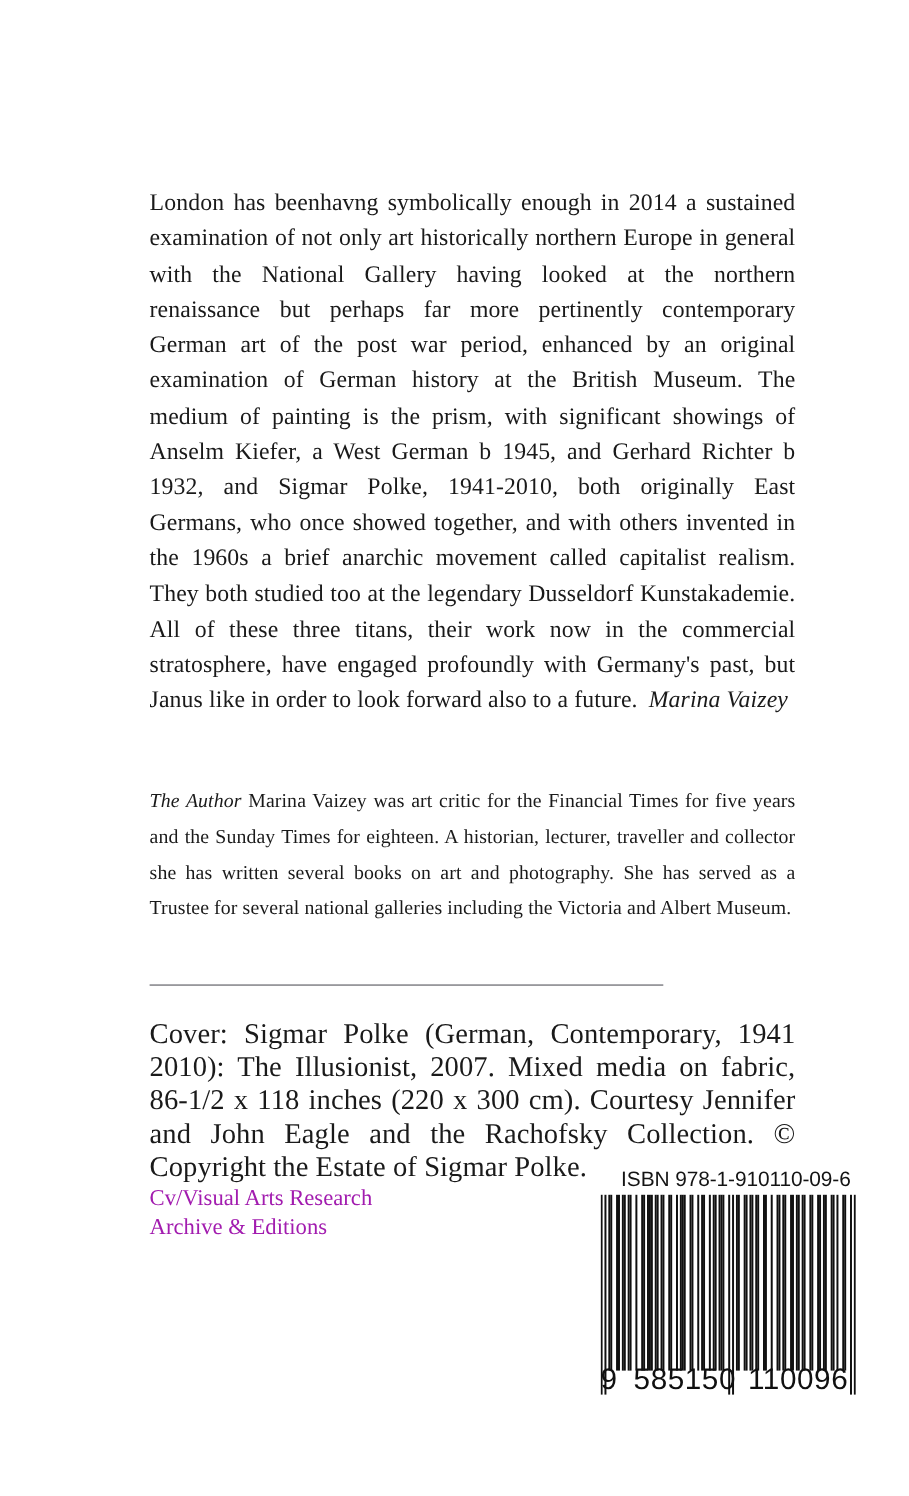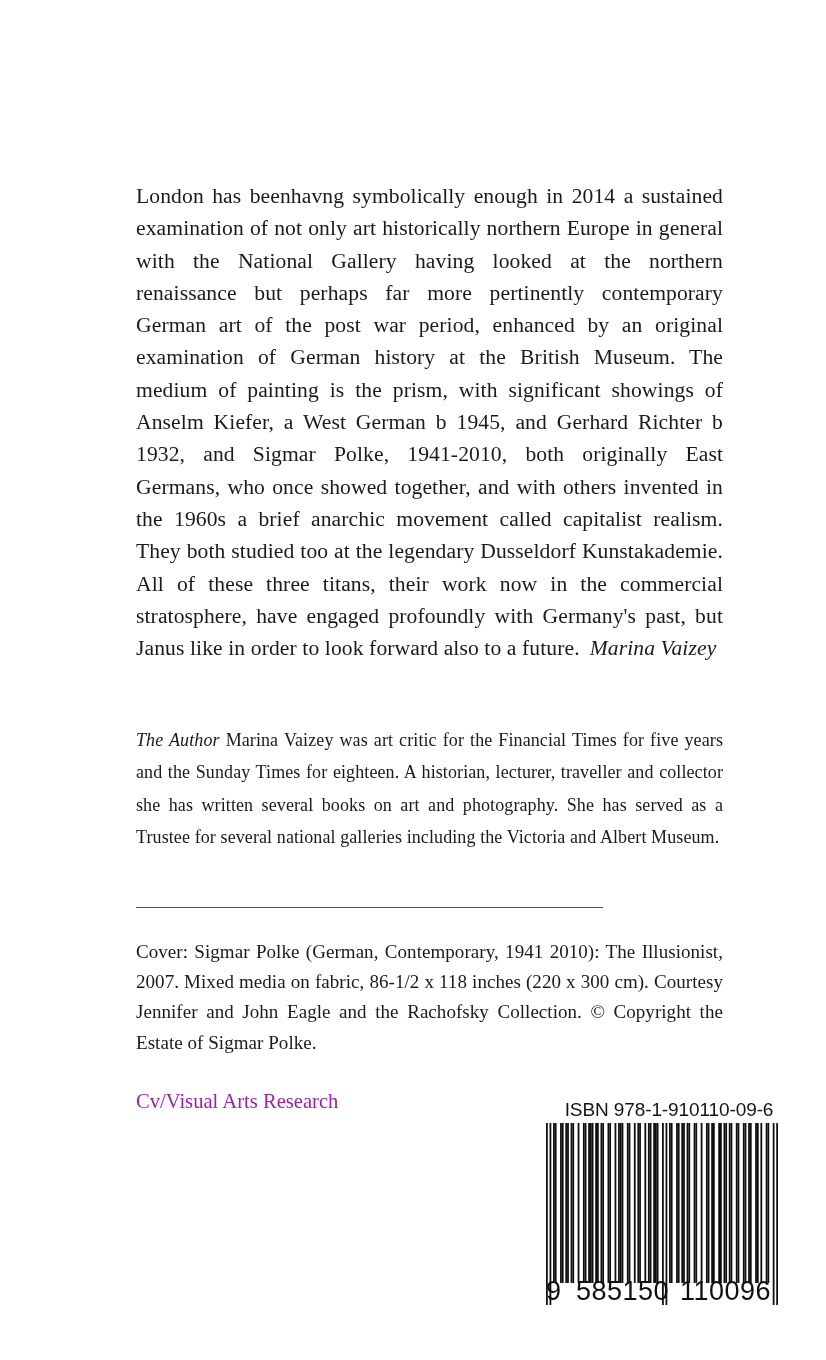"London has beenhavng symbolically enough" .page { top: 12px -> 0 }
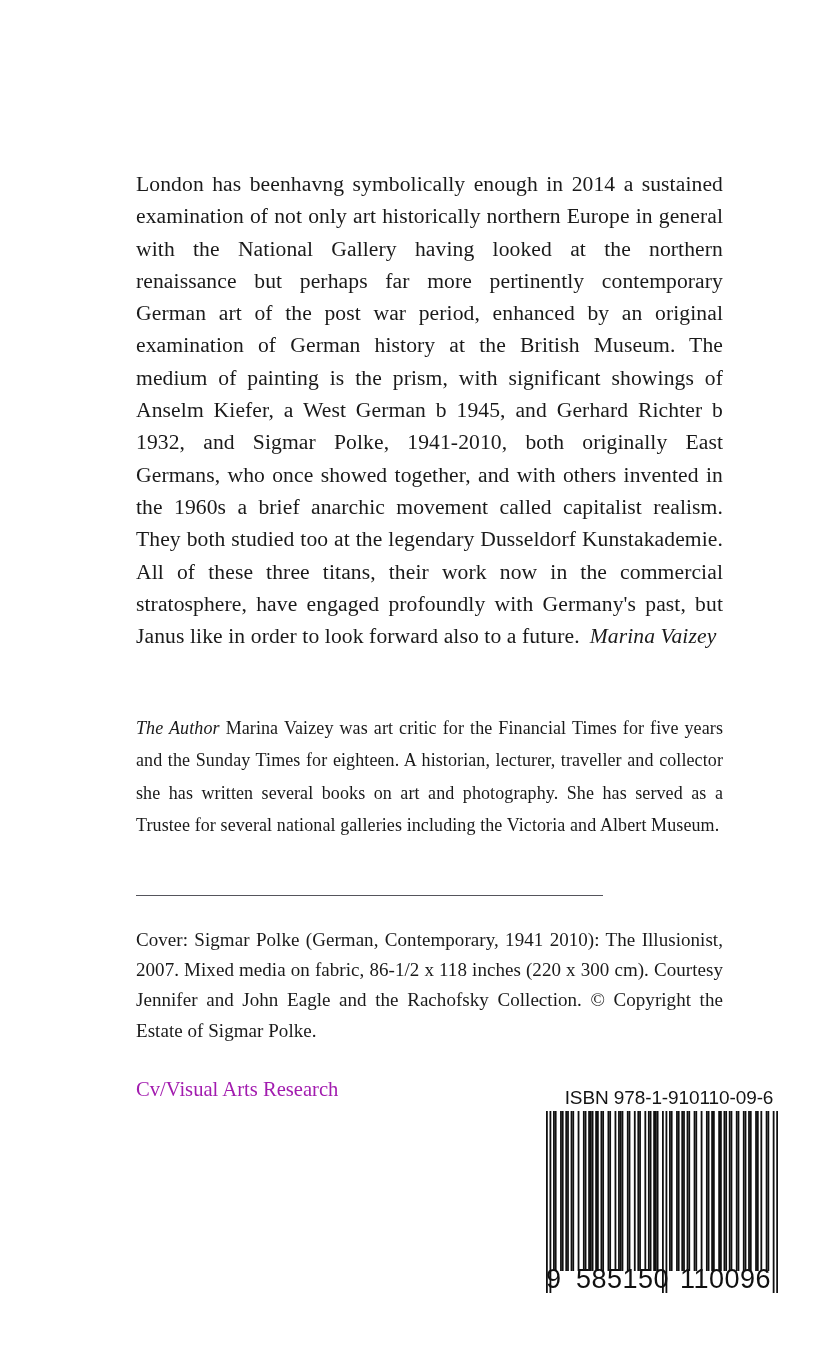"Cover: Sigmar Polke (German," .cover-credit { font-size: 19px -> 26px }
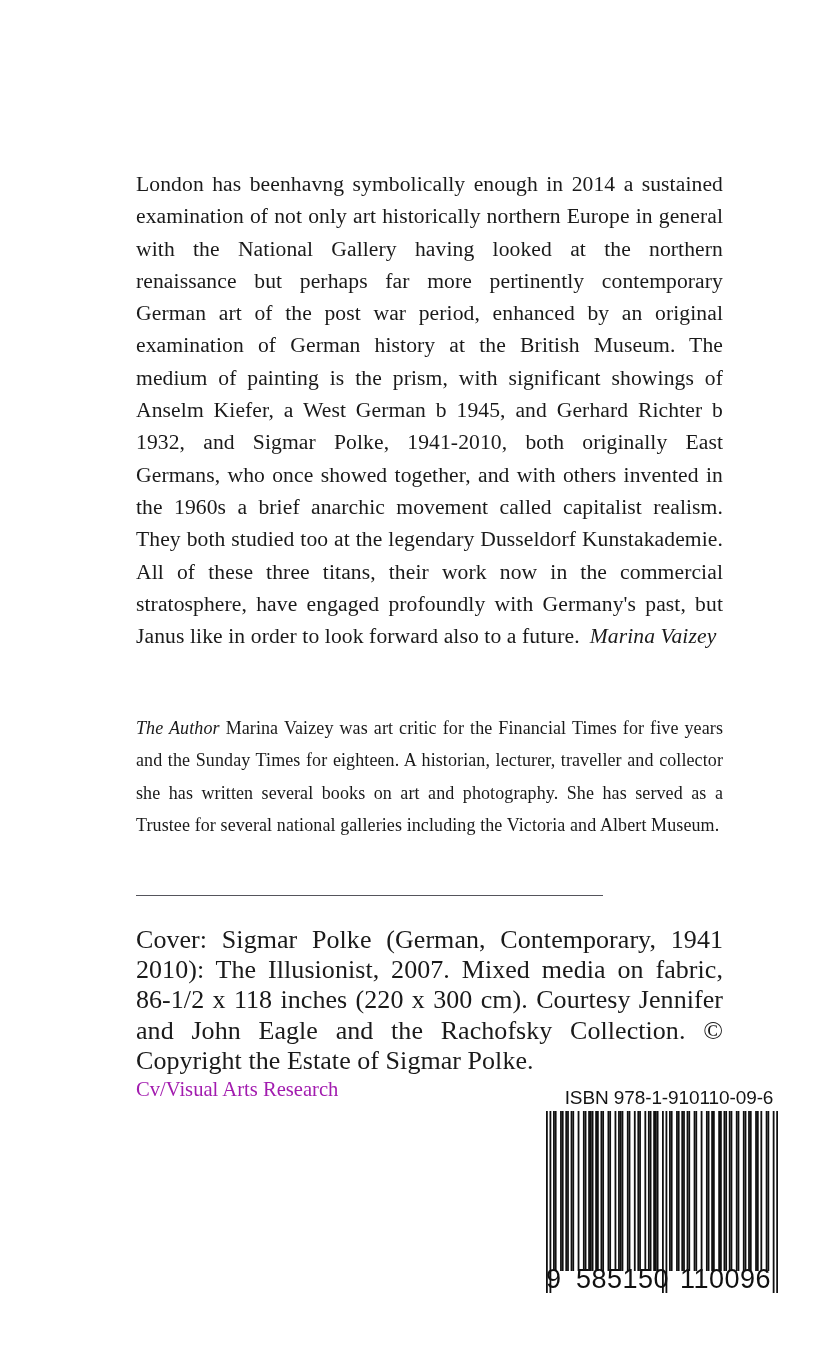"ISBN 978-1-910110-09-6" .isbn-block { margin-top: 25px -> none }
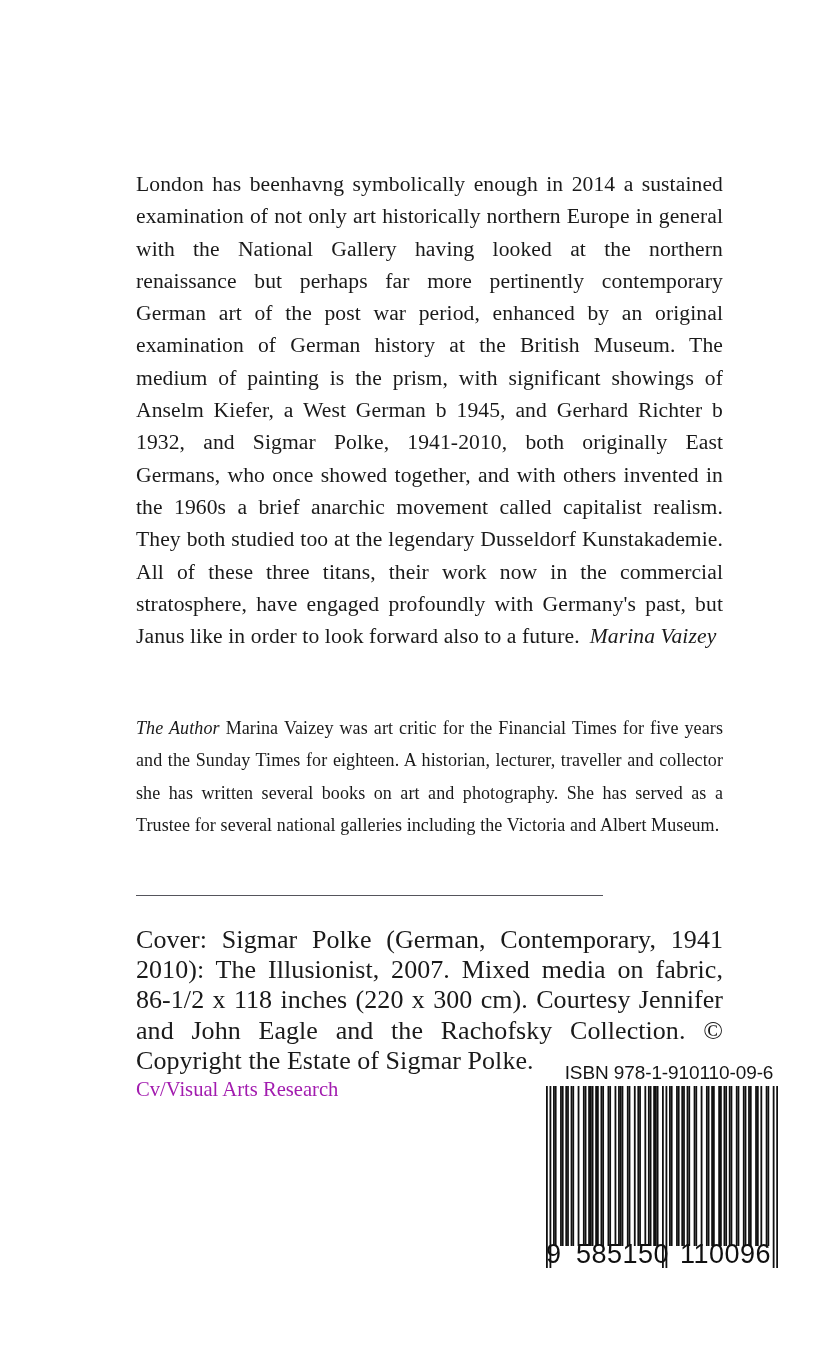"Archive & Editions" div { html: none -> <div>Archive &amp; Editions</div> }
